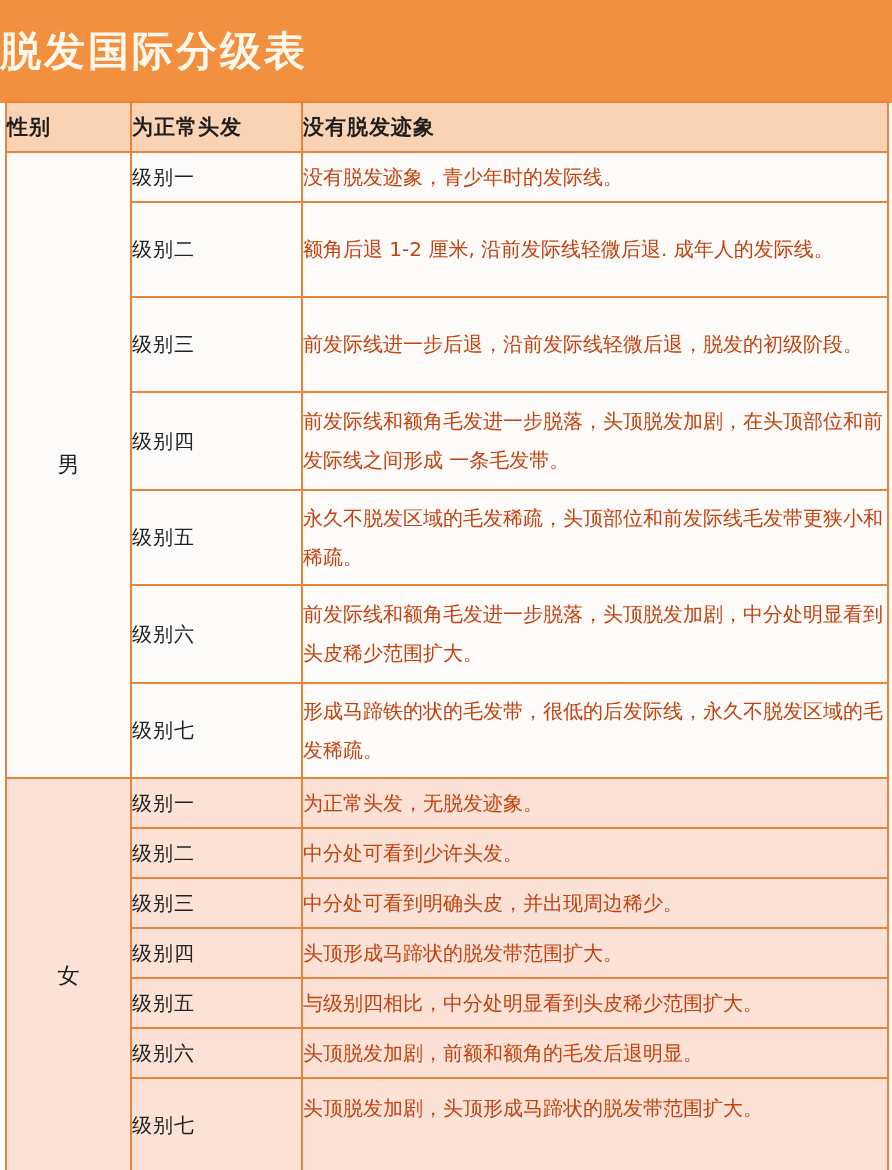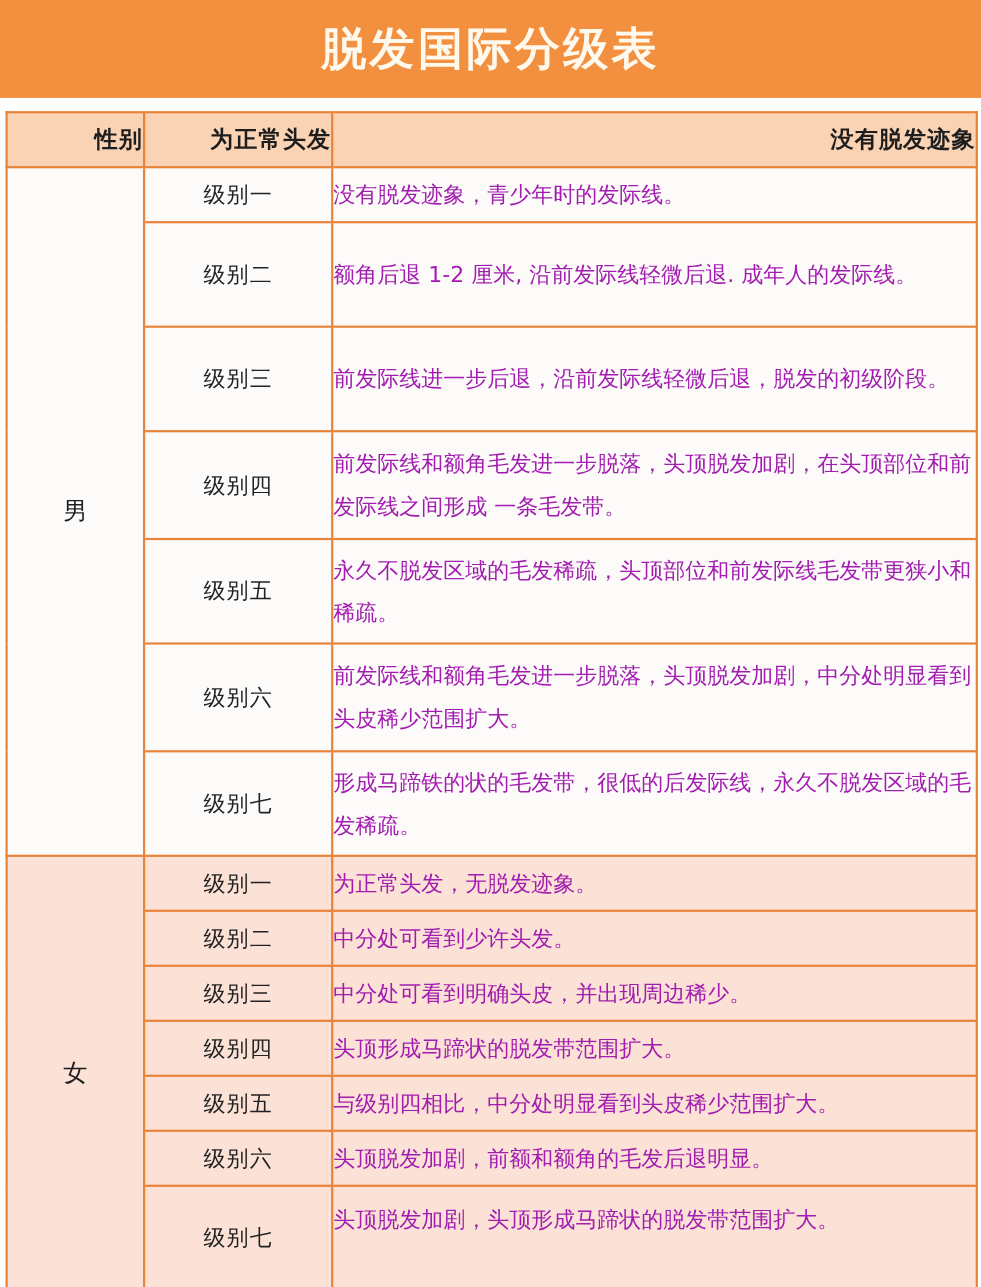"脱发国际分级表" .title-band { height: 89px -> 103px; justify-content: center -> flex-start }
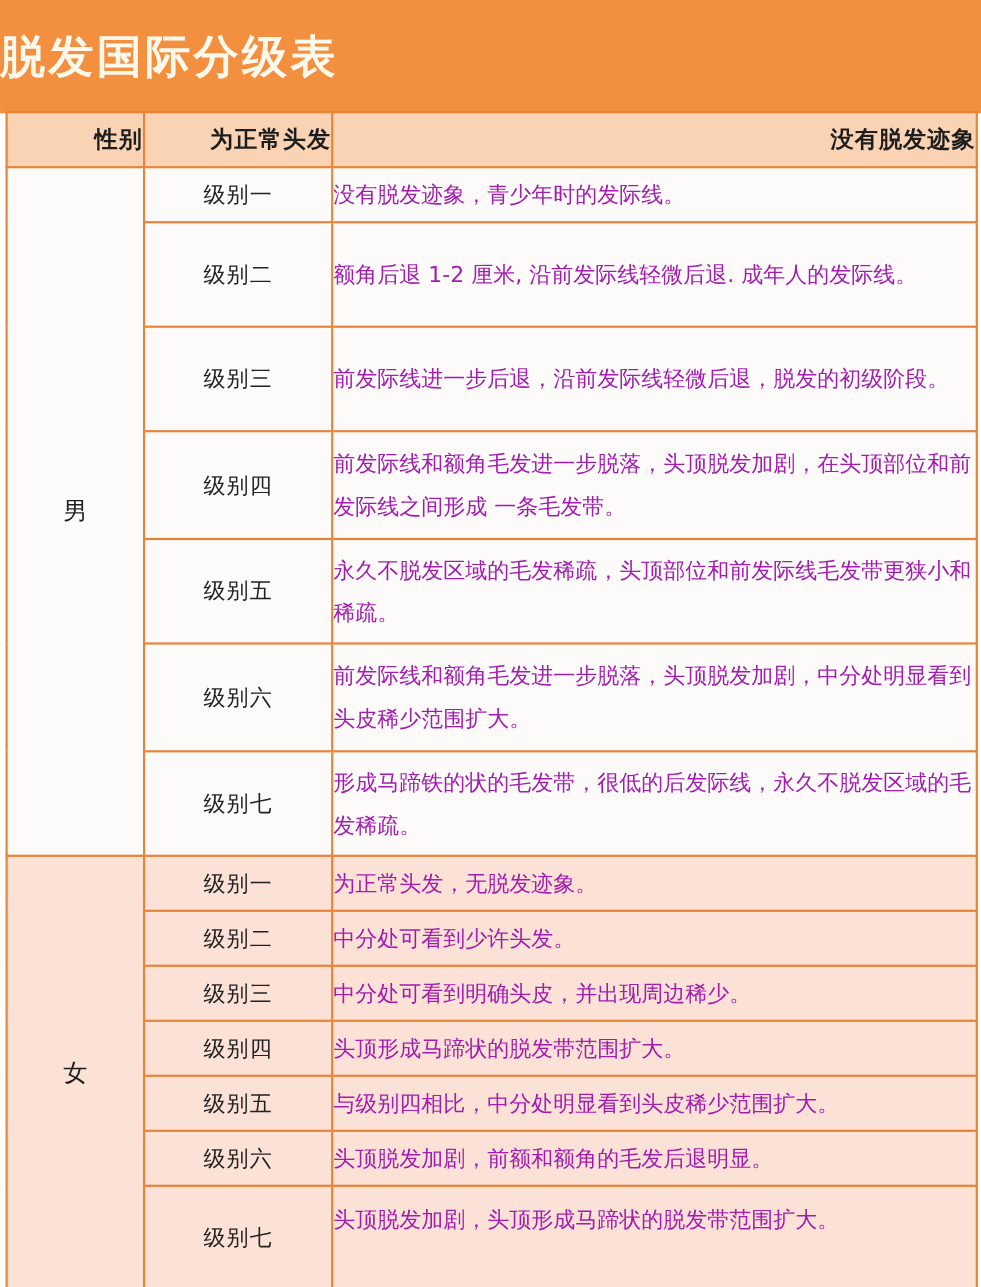"性别" thead th { text-align: right -> left }
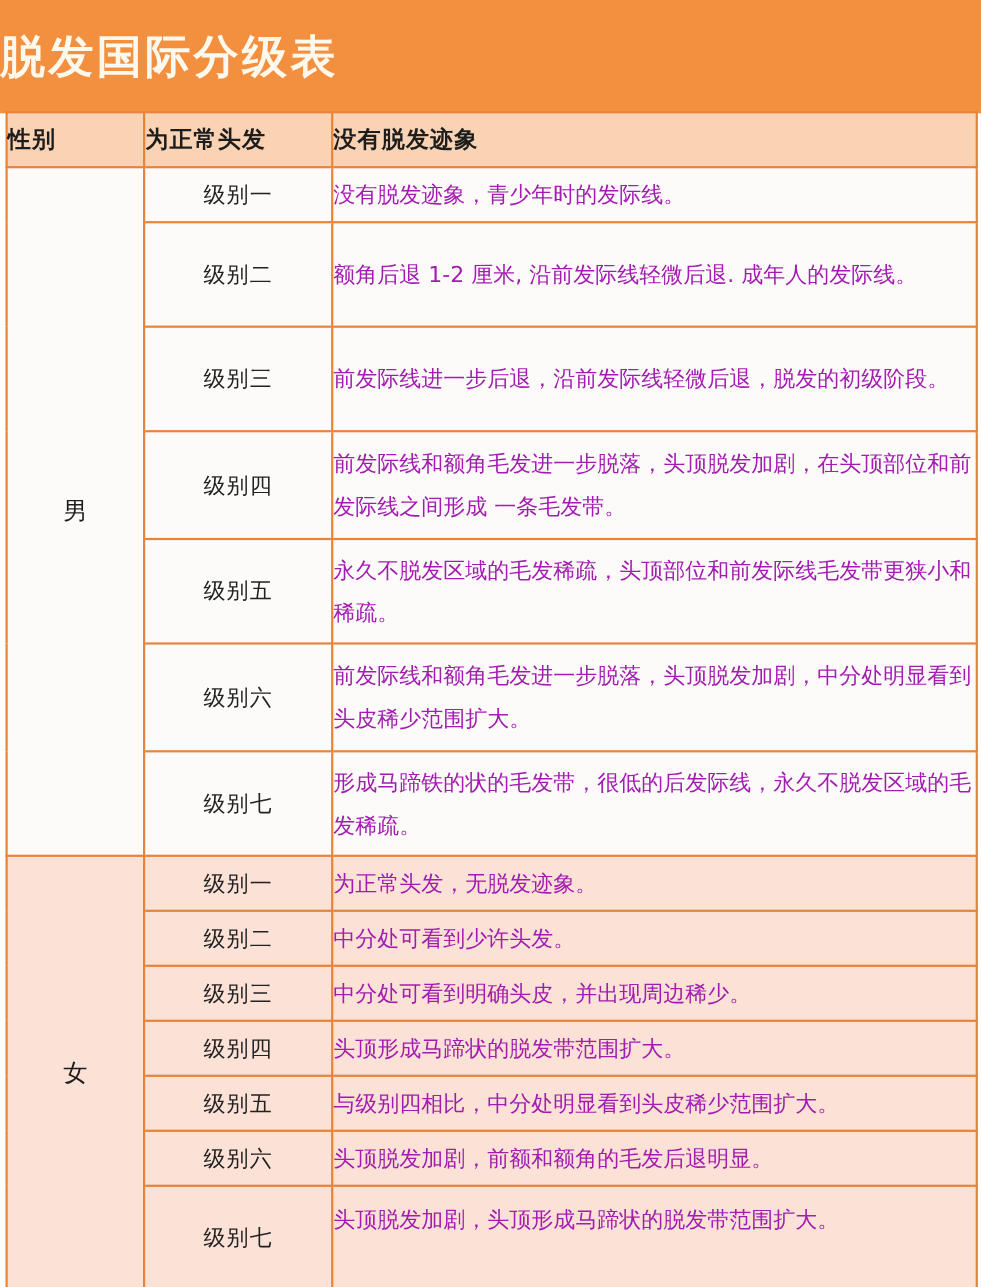"级别一" .cell-level { text-align: center -> none }
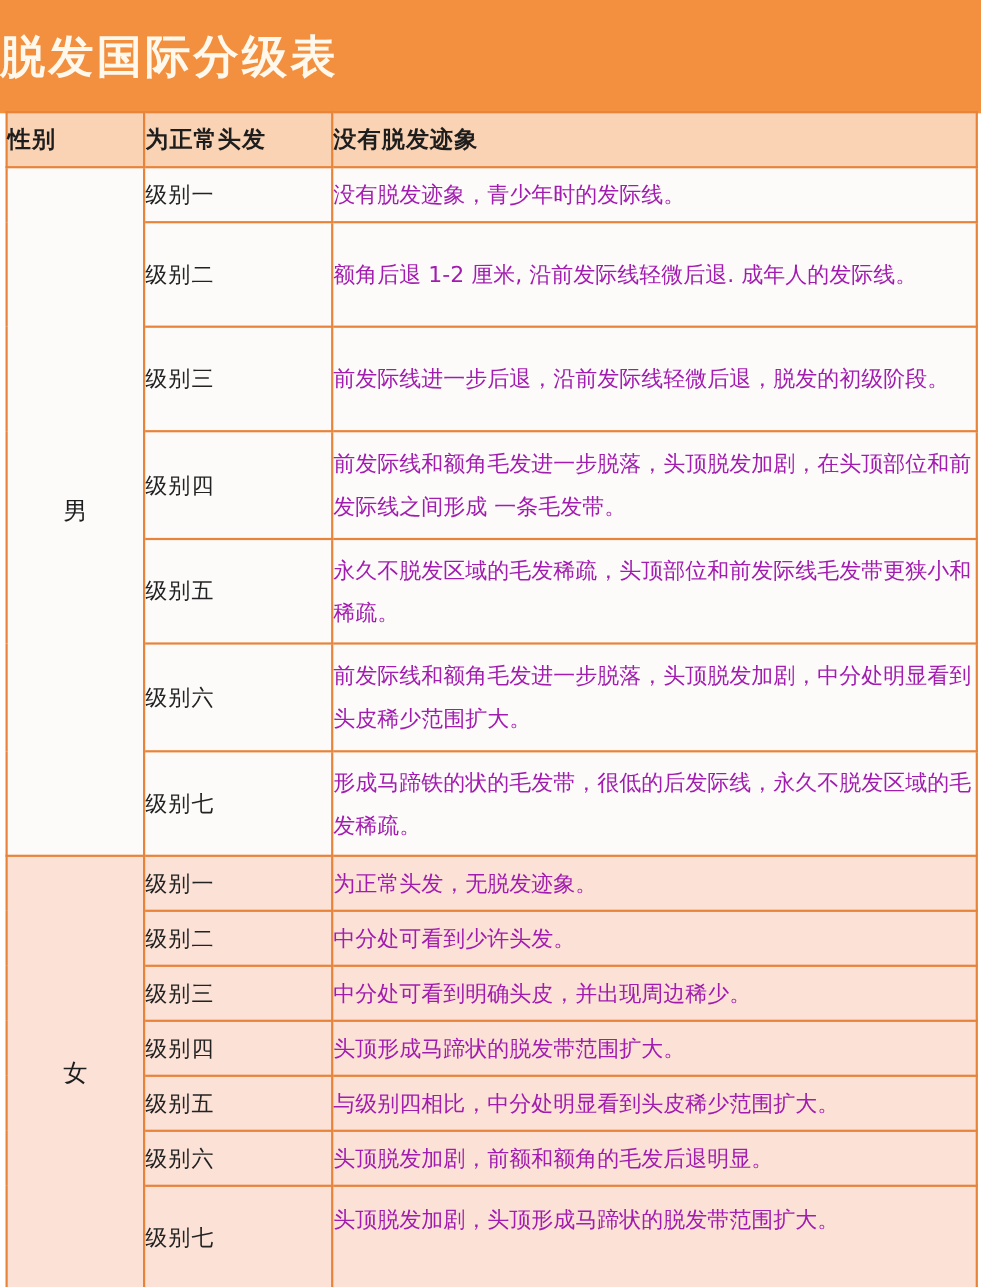"没有脱发迹象，青少年时的发际线。" .cell-symptom { color: #a21caf -> #c2410c }
